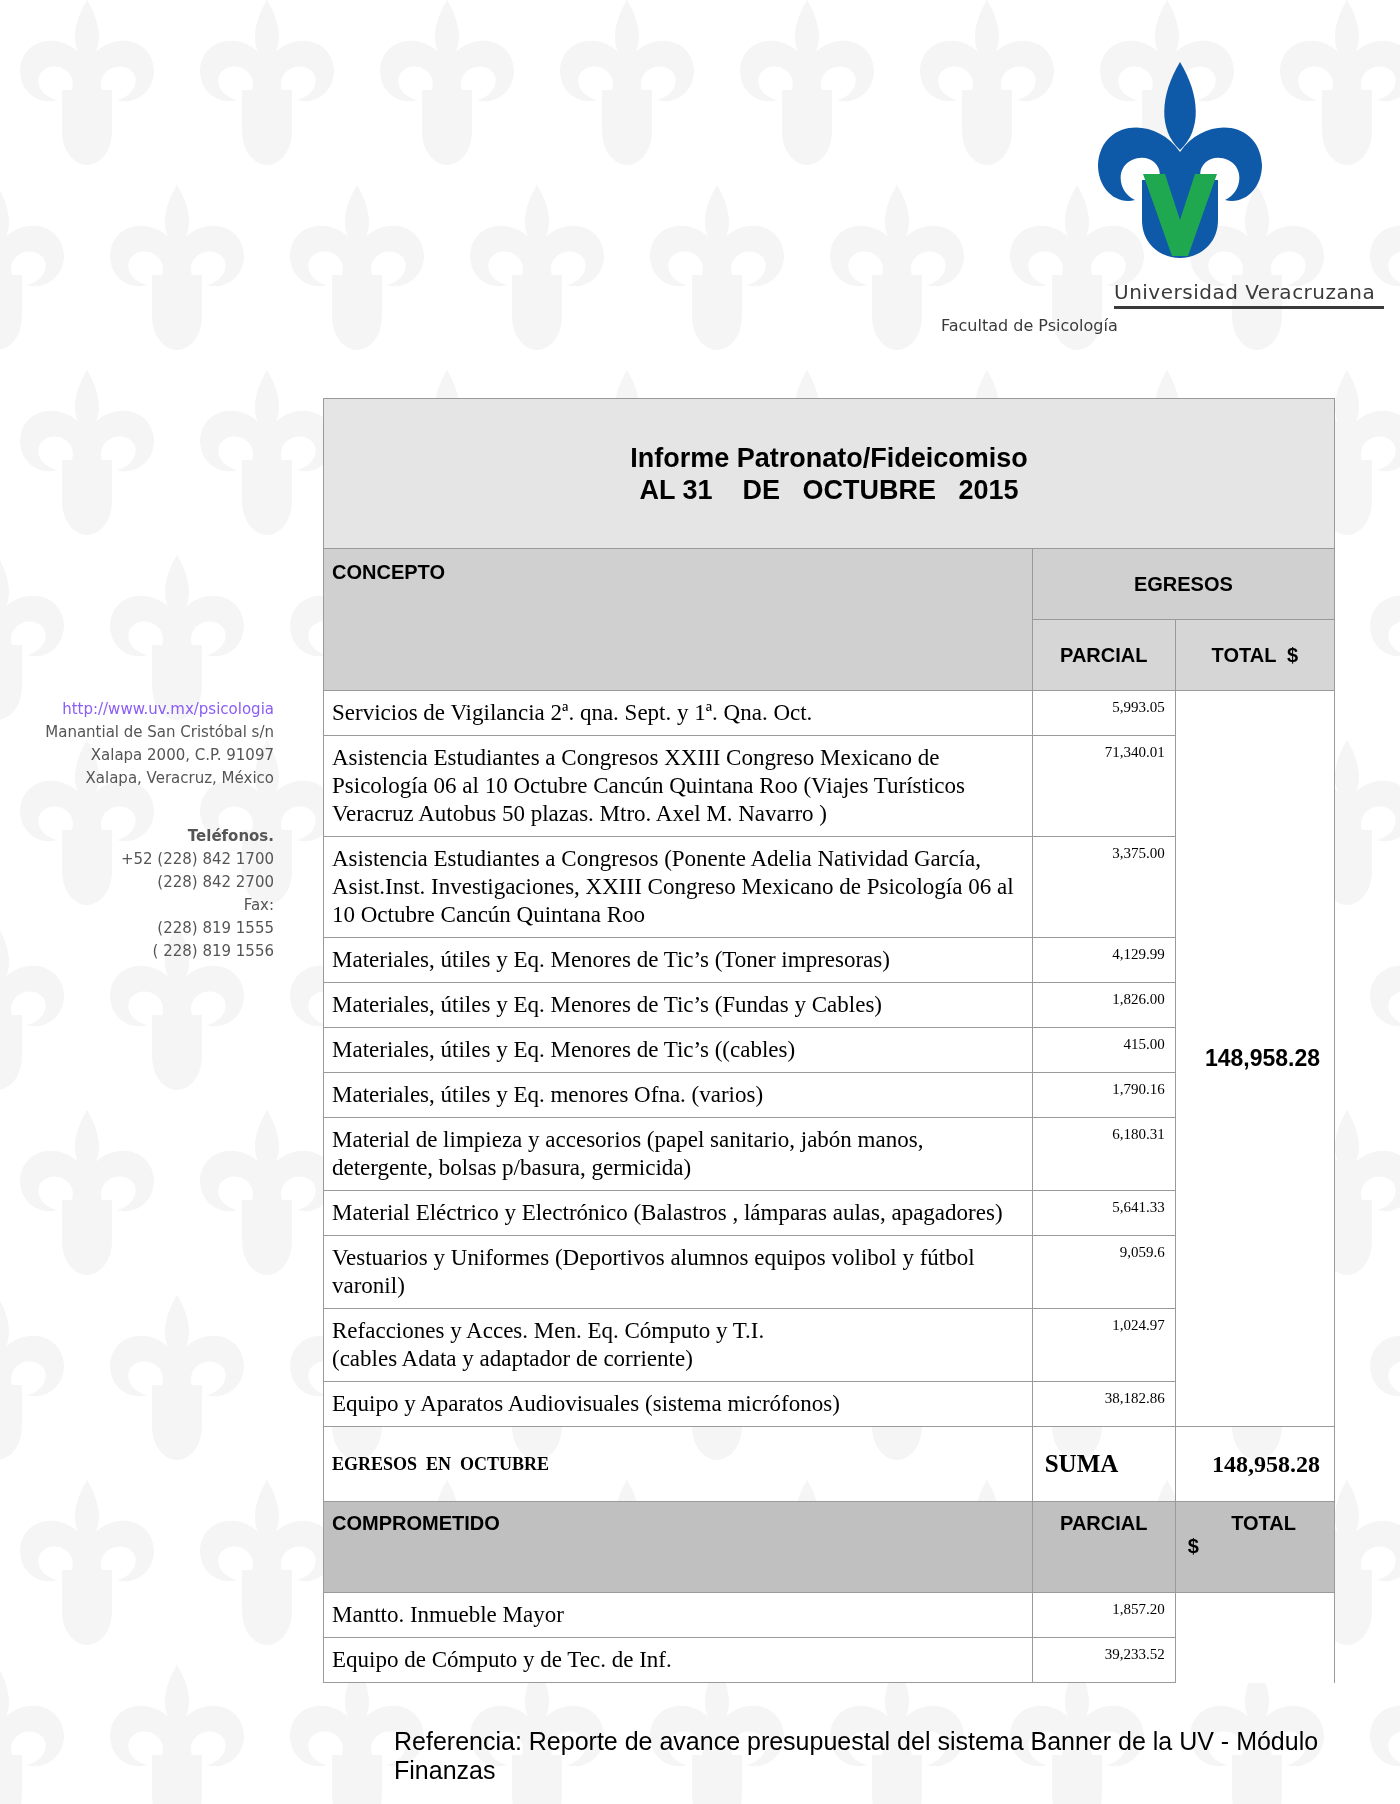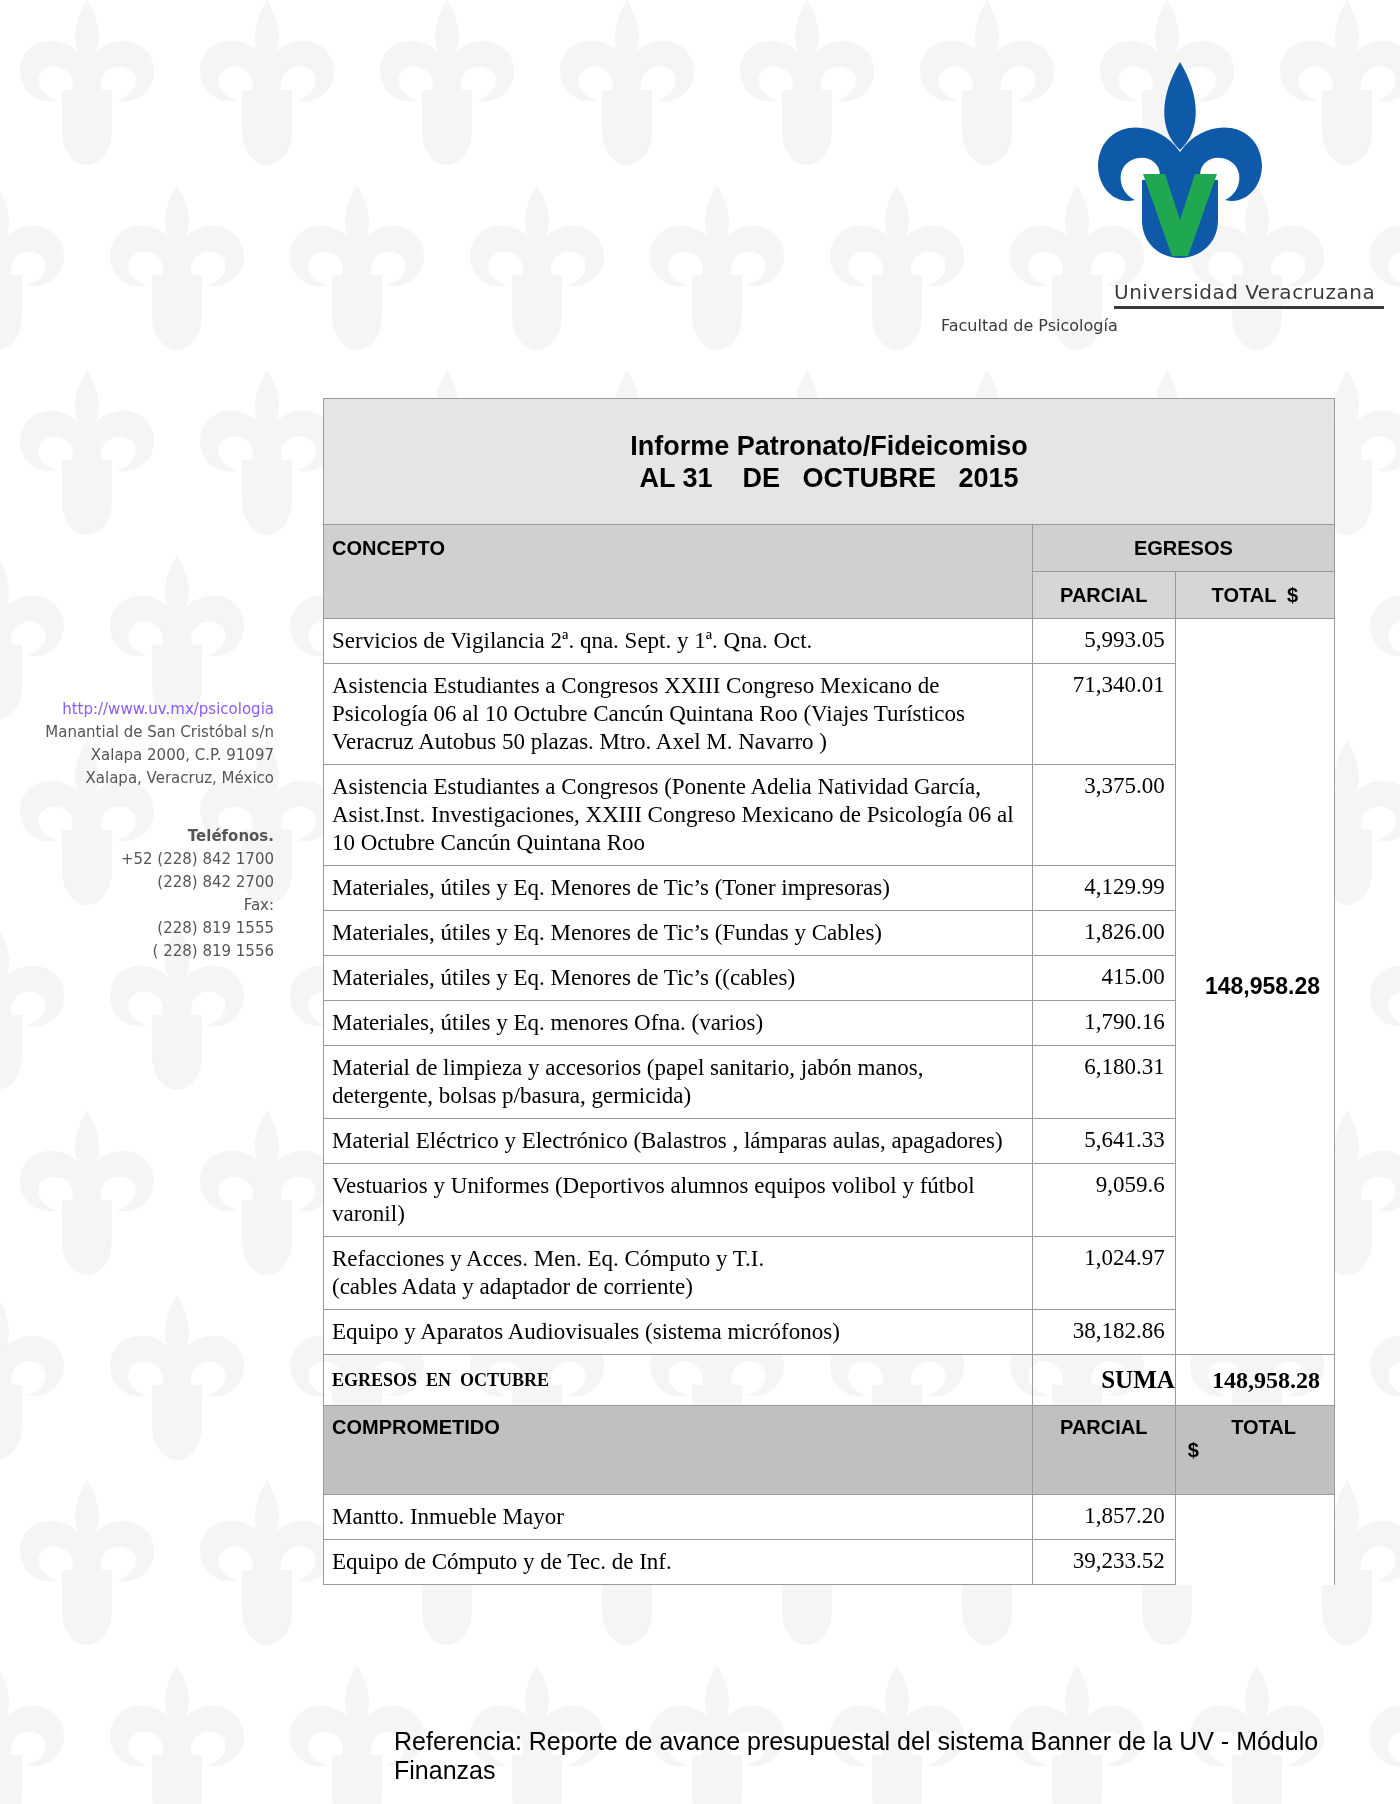"Informe Patronato/Fideicomiso" .report td { padding: 0 -> 12px }
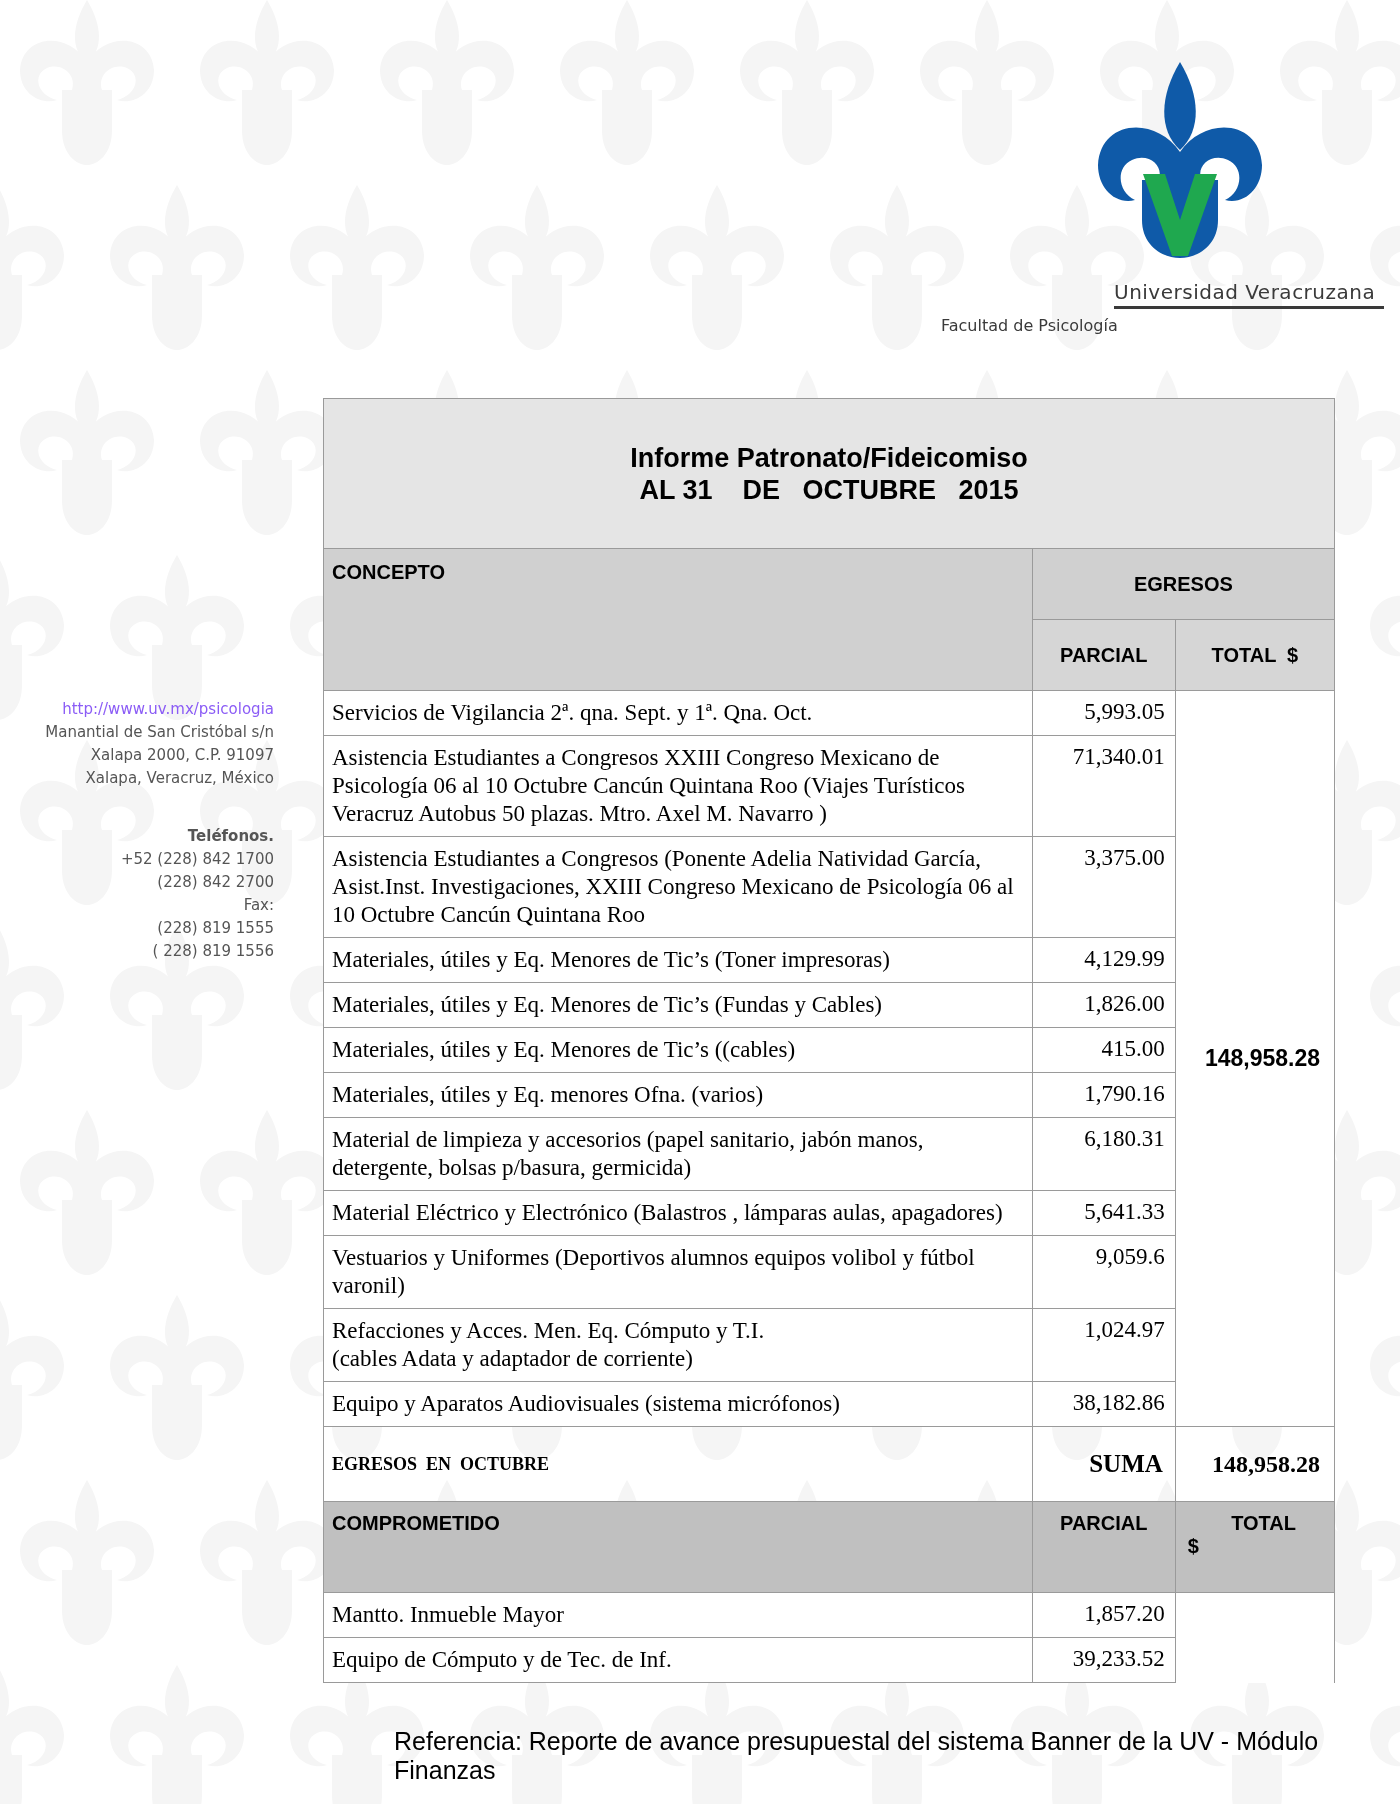"5,993.05" .amt { font-size: 23px -> 15px }
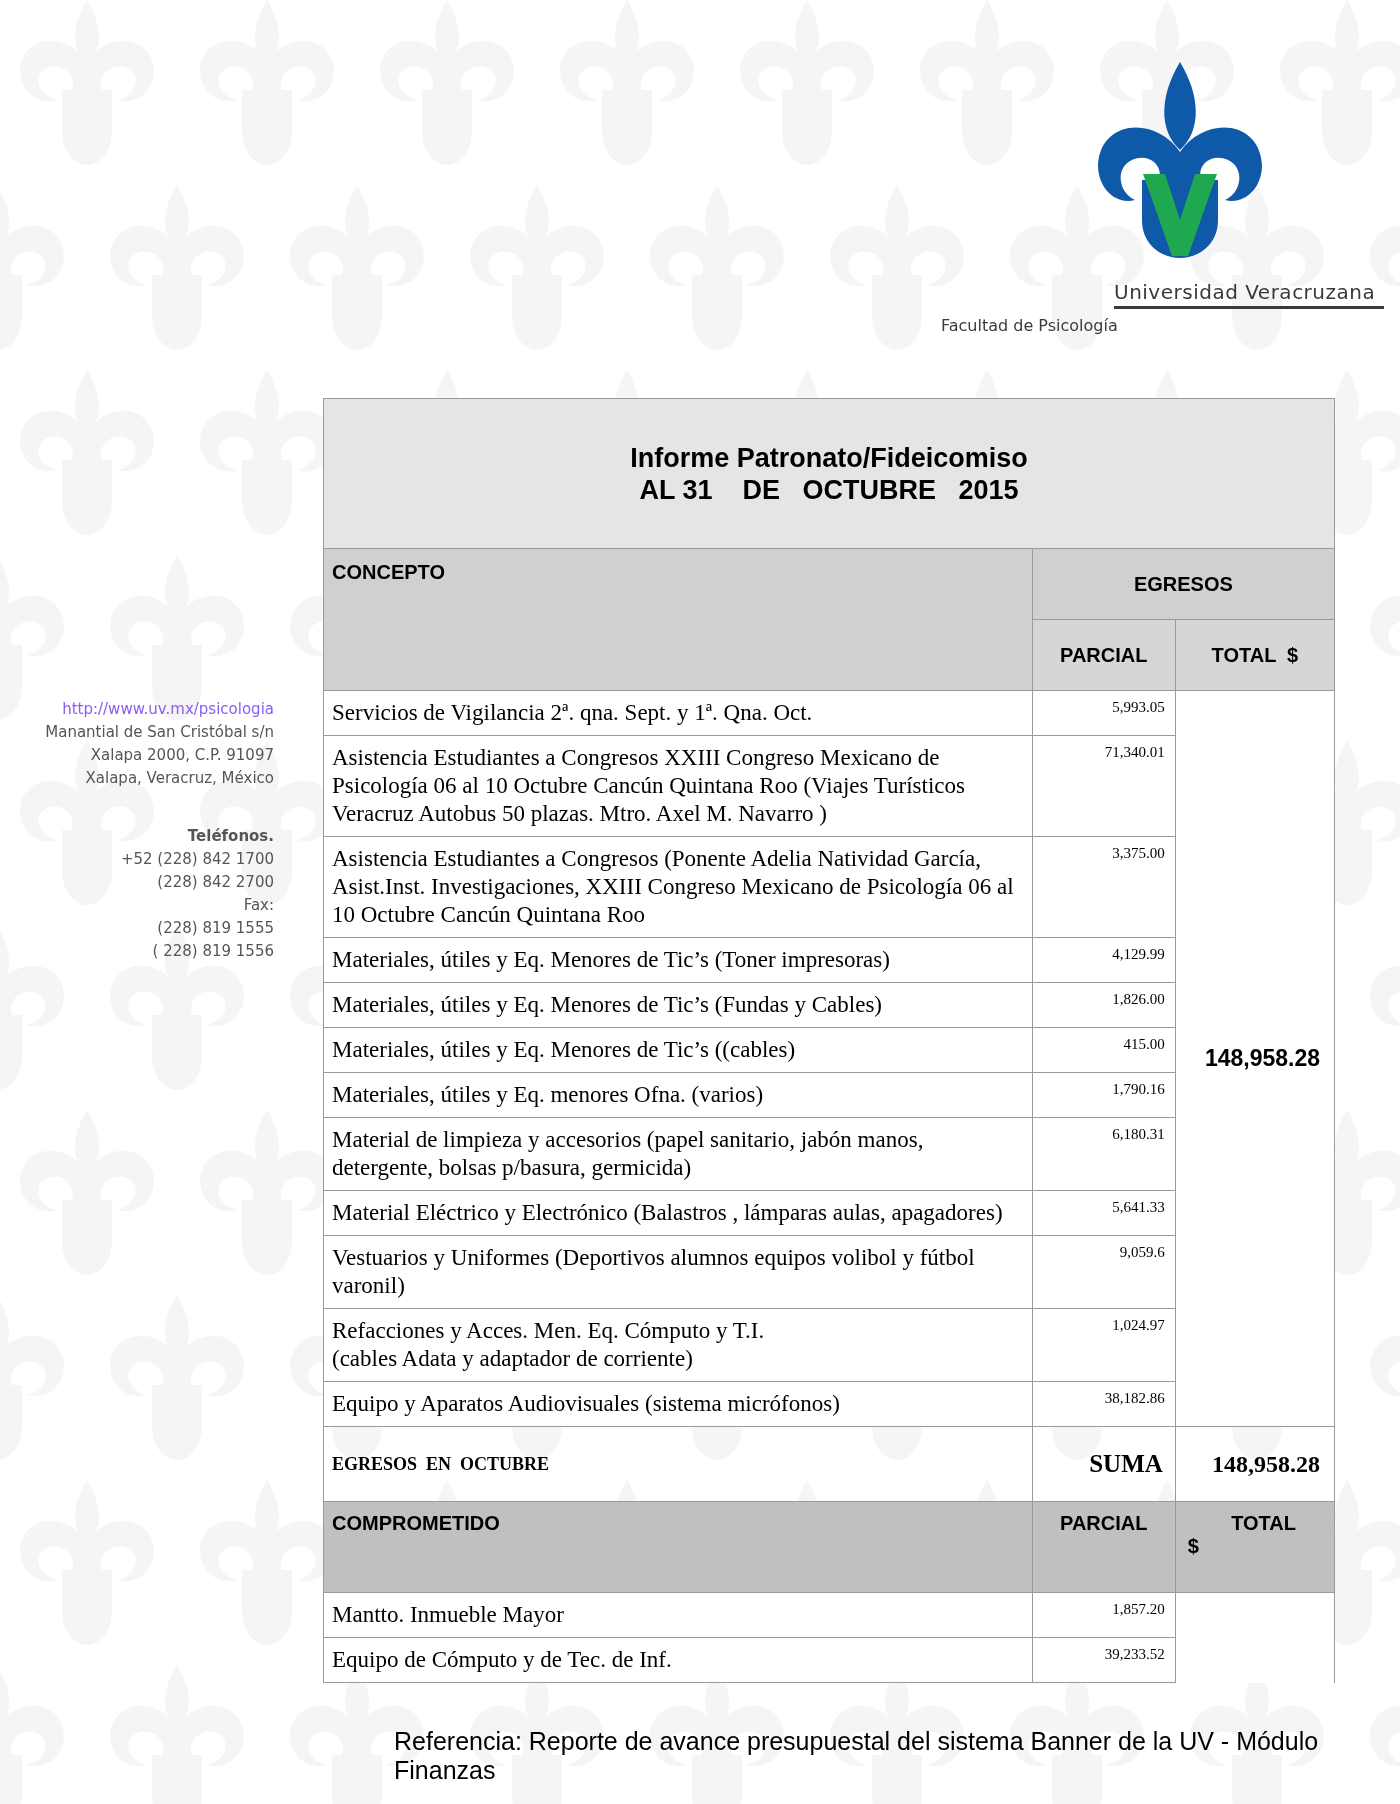"SUMA" .sum-suma { text-align: right -> left }
